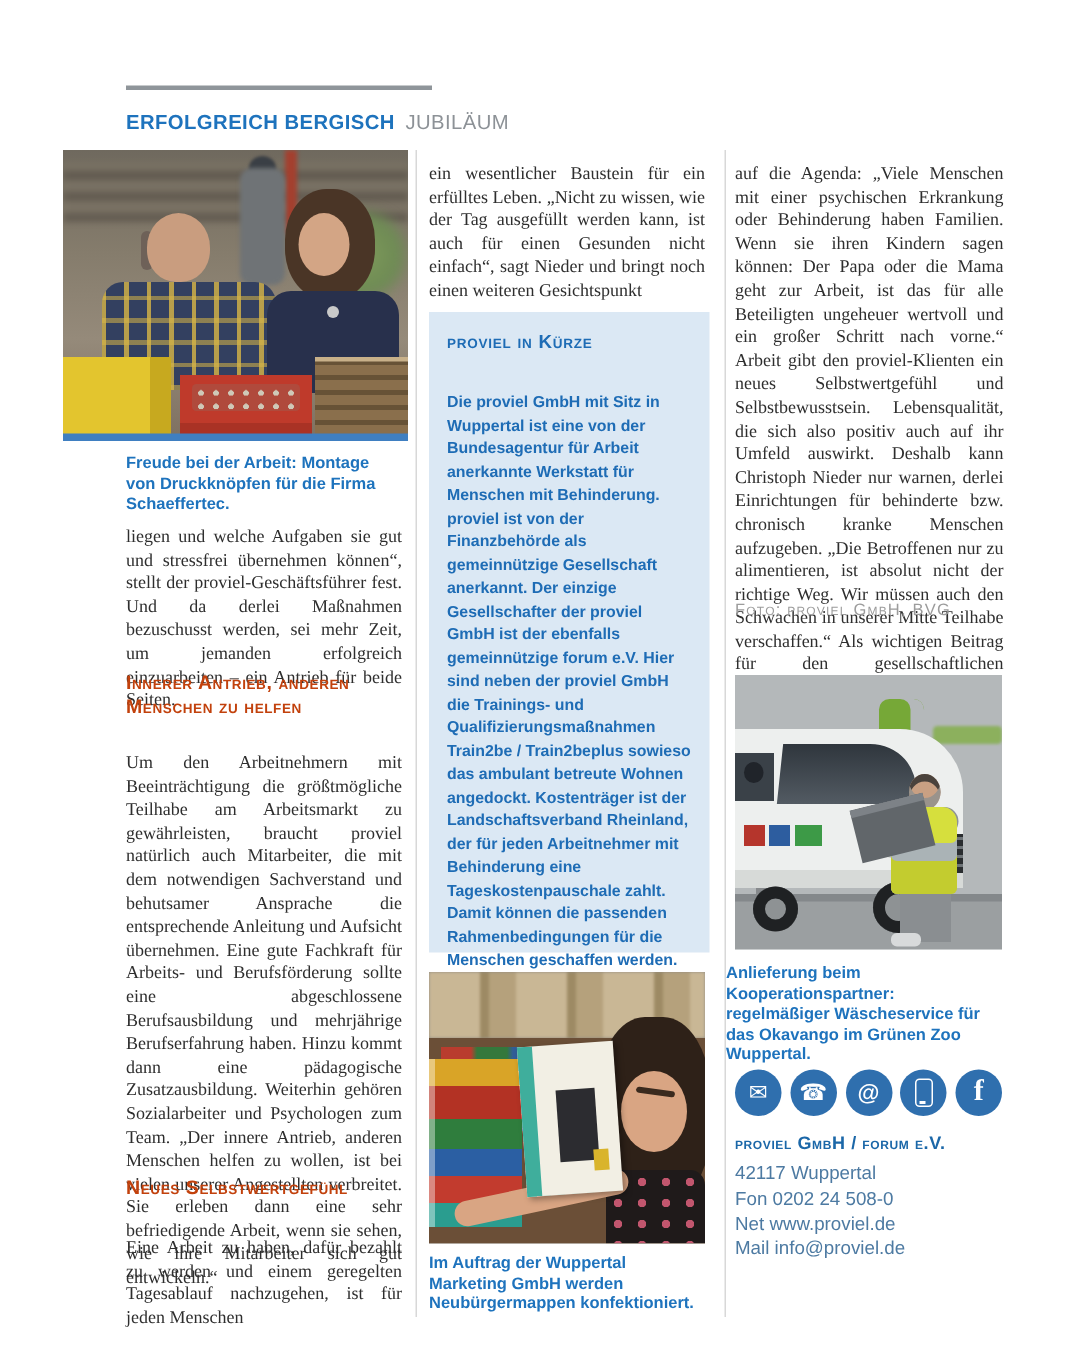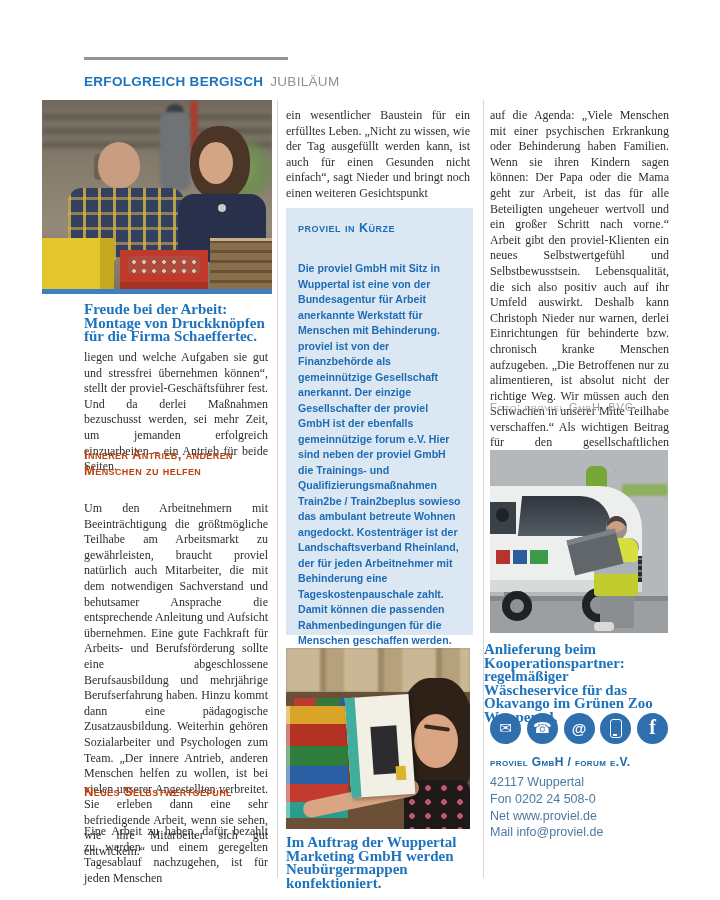"Freude bei der Arbeit: Montage" .caption { font-family: Liberation Serif, serif -> Liberation Sans, sans-serif; font-size: 15px -> 11px }
